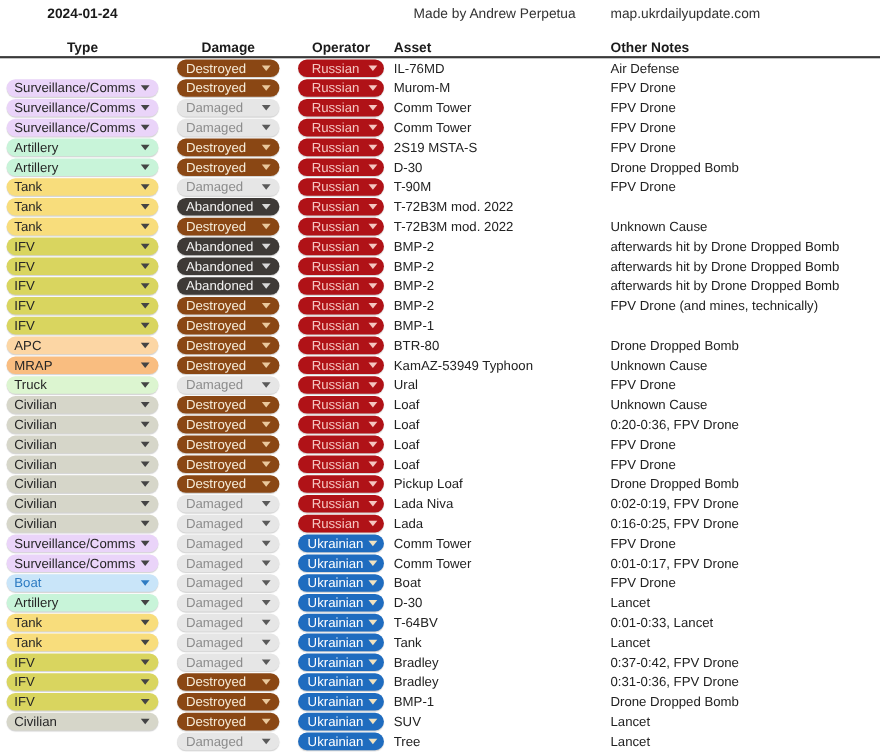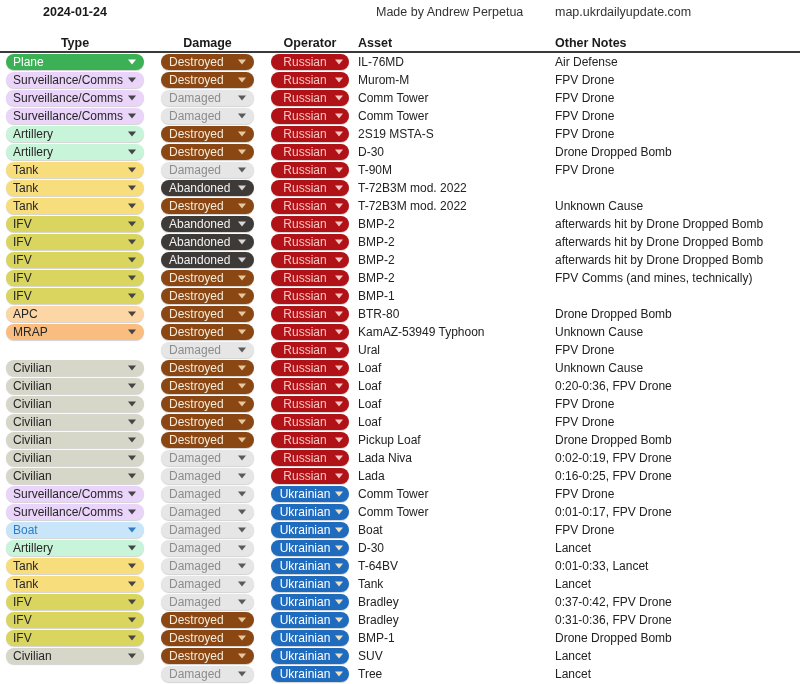"Plane" div.pill { html: <div> <span>Plane</span> <span></span> </div> -> none }
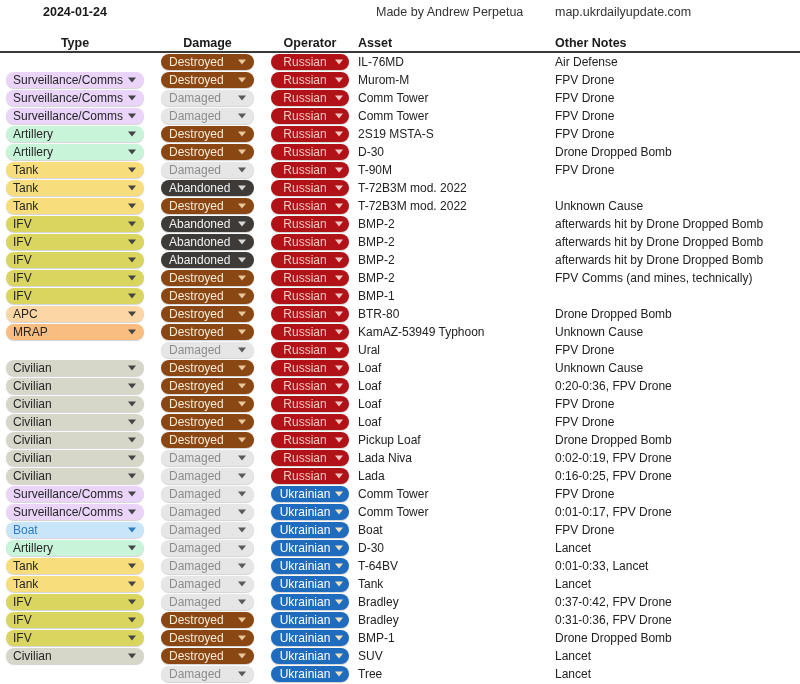"FPV Comms (and mines, technically)" span.notes { text: Comms -> Drone }
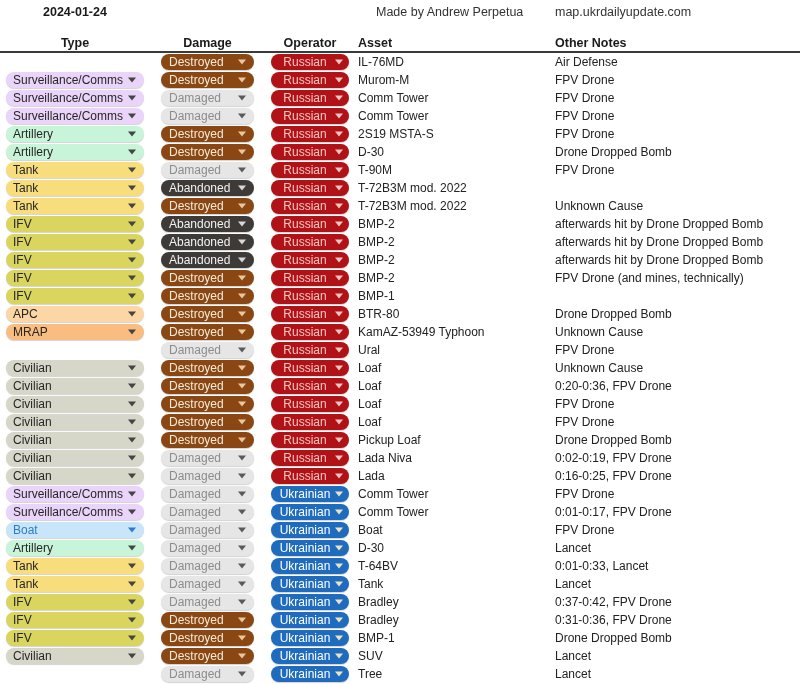"Truck" div.pill { html: none -> <div> <span>Truck</span> <span></span> </div> }
